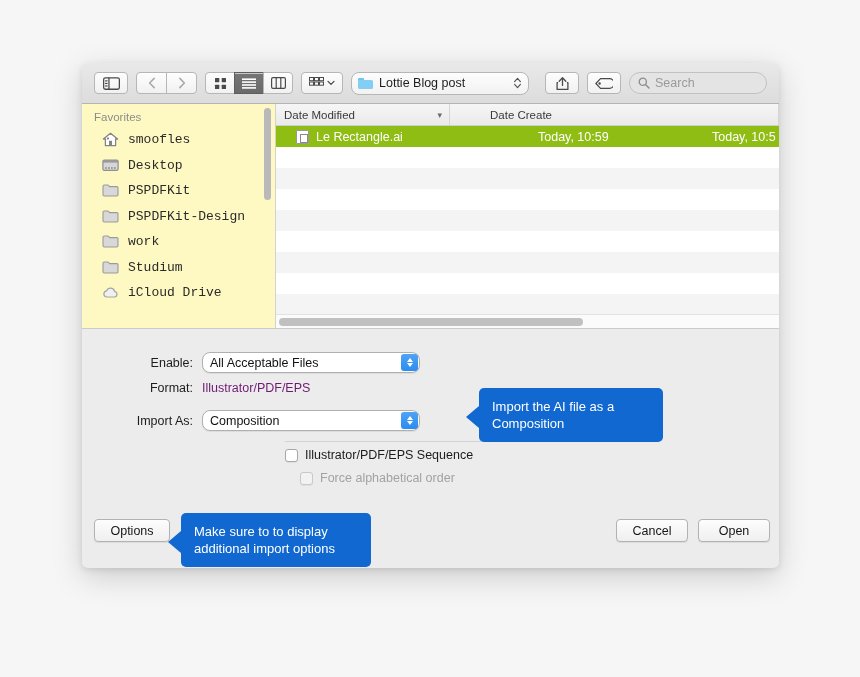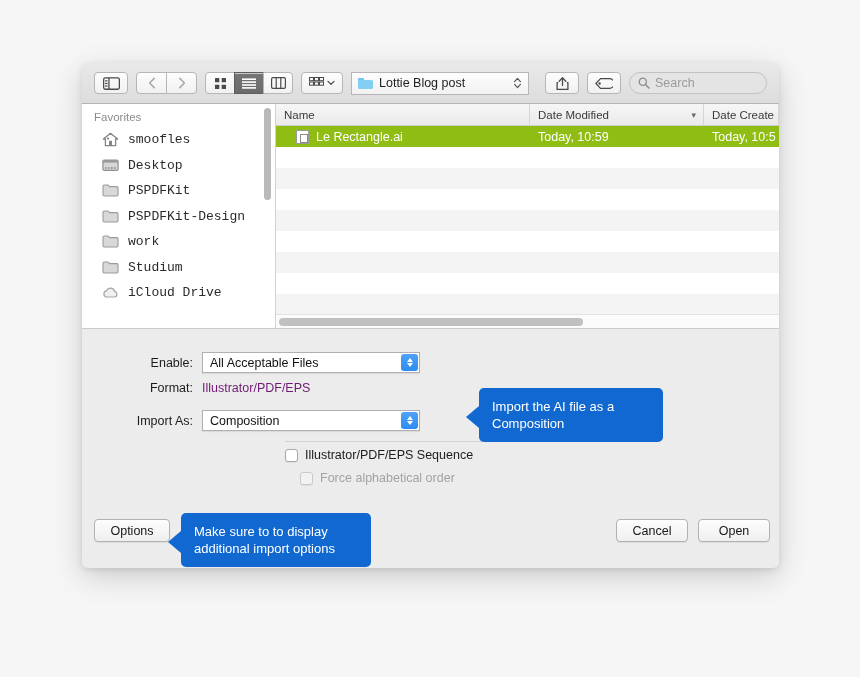"Lottie Blog post" .pathbtn { border-radius: 0 -> 8px }
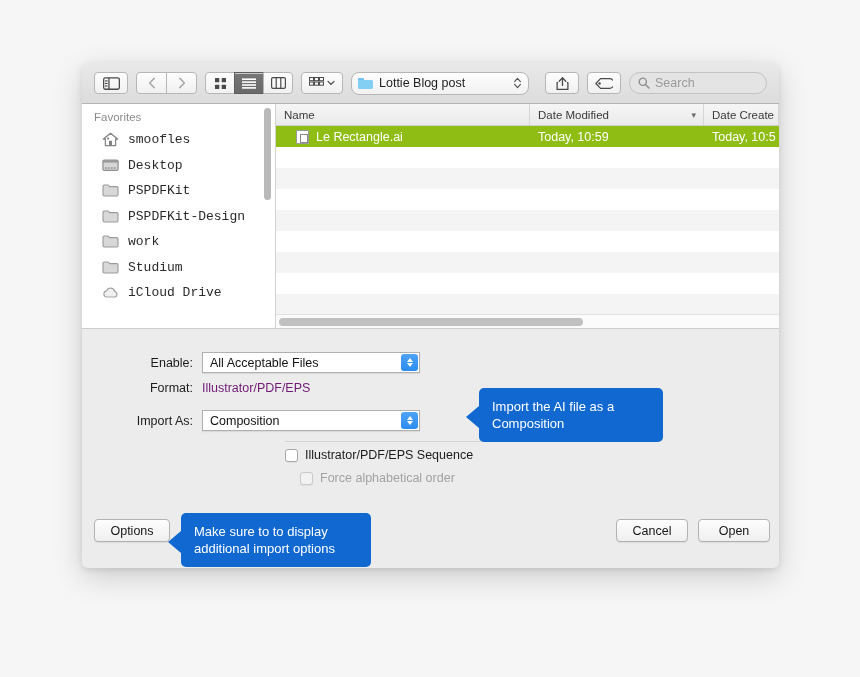"Favorites" .sidebar { background: #ffffff -> #fef9c3 }
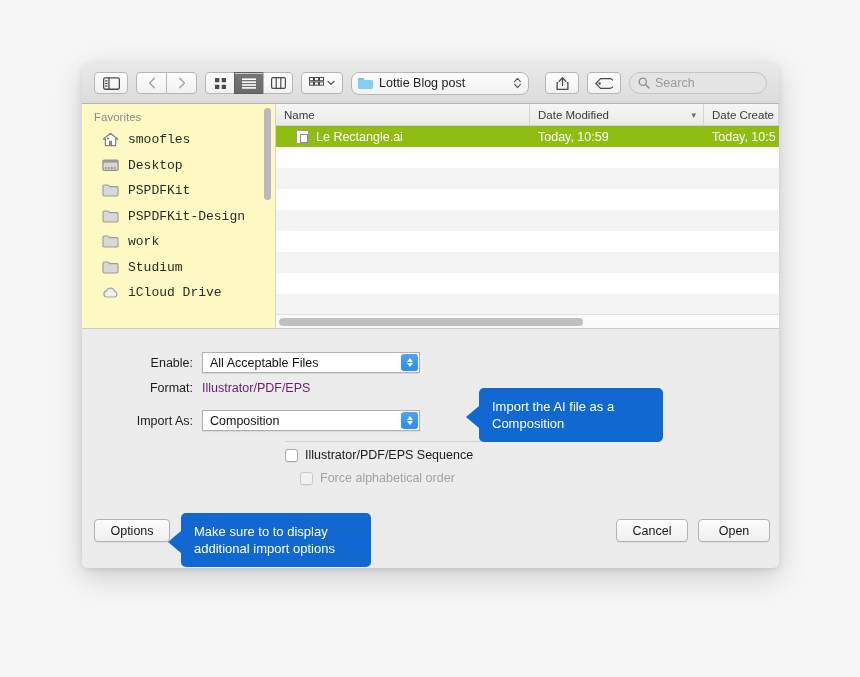"Name" div.c { html: <div>Name</div> -> none }
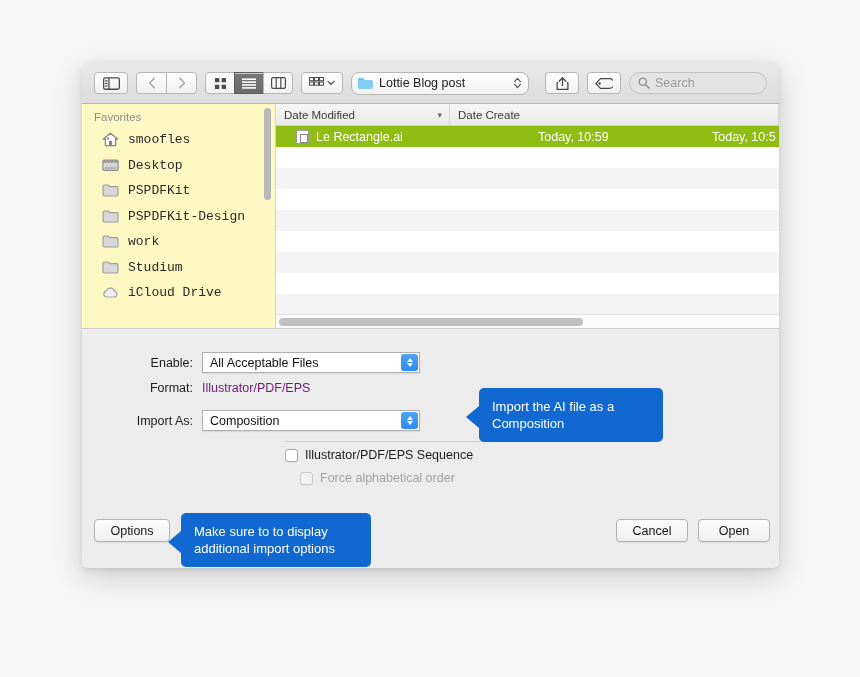"Date Create" .c.c-cre { margin-left: none -> 32px }
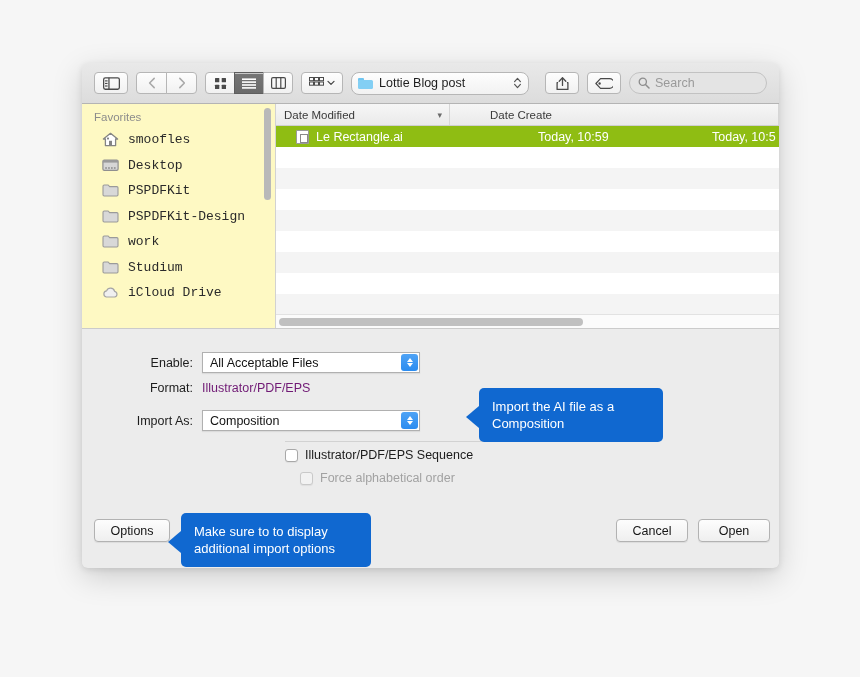"All Acceptable Files" .popup { border-radius: 0 -> 8px }
